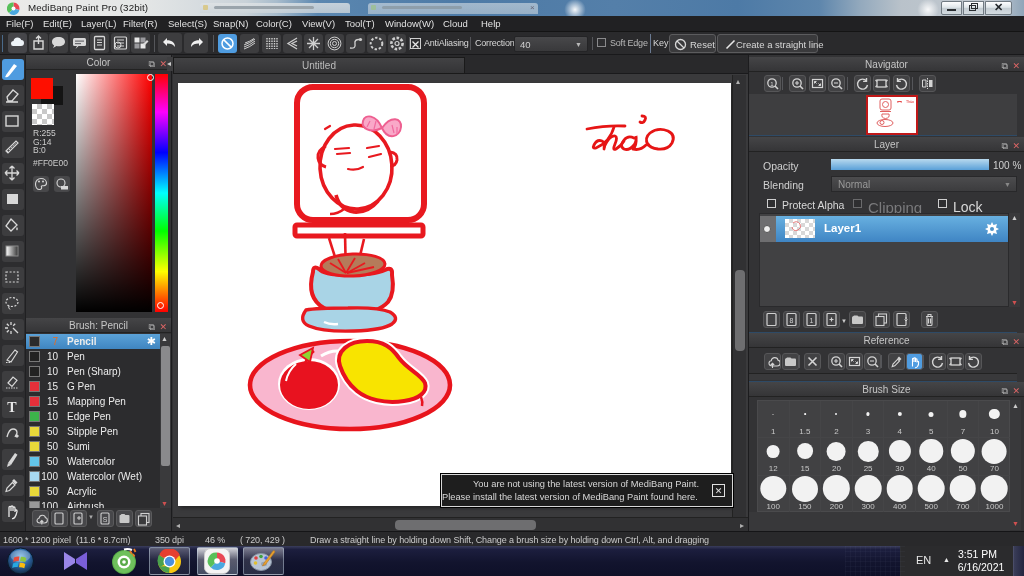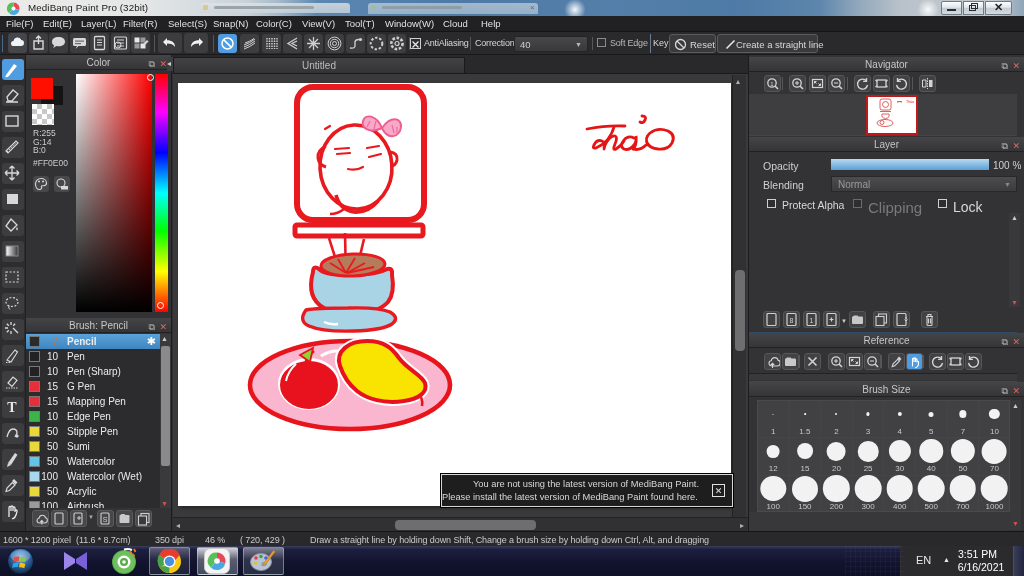"Layer1" div.a { html: none -> <div> <div> <div></div> <div></div> <div><svg> <path></path> </svg></div> <div>Layer1</div> <svg> <path></path> <circle></circle> </svg> </div> </div> }
